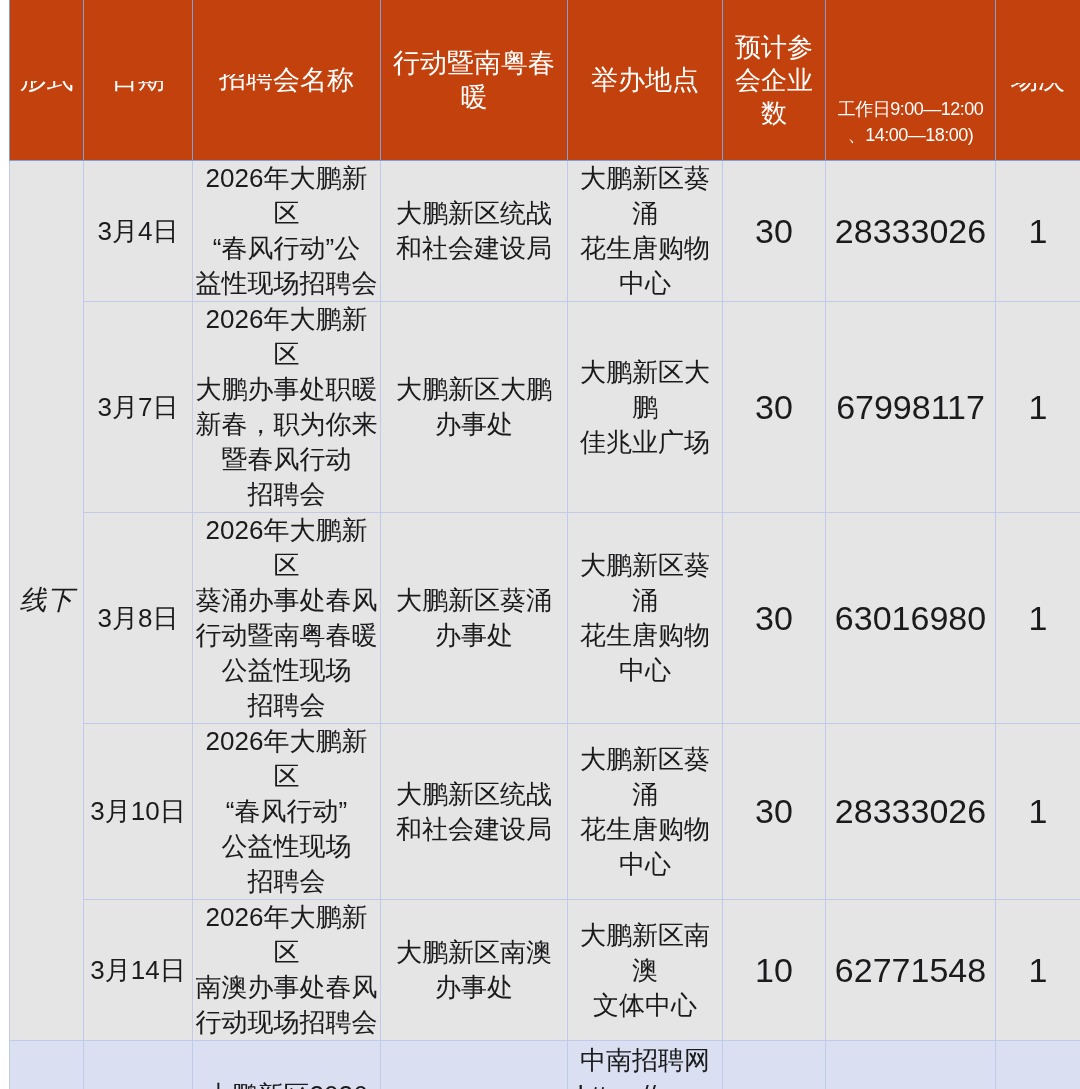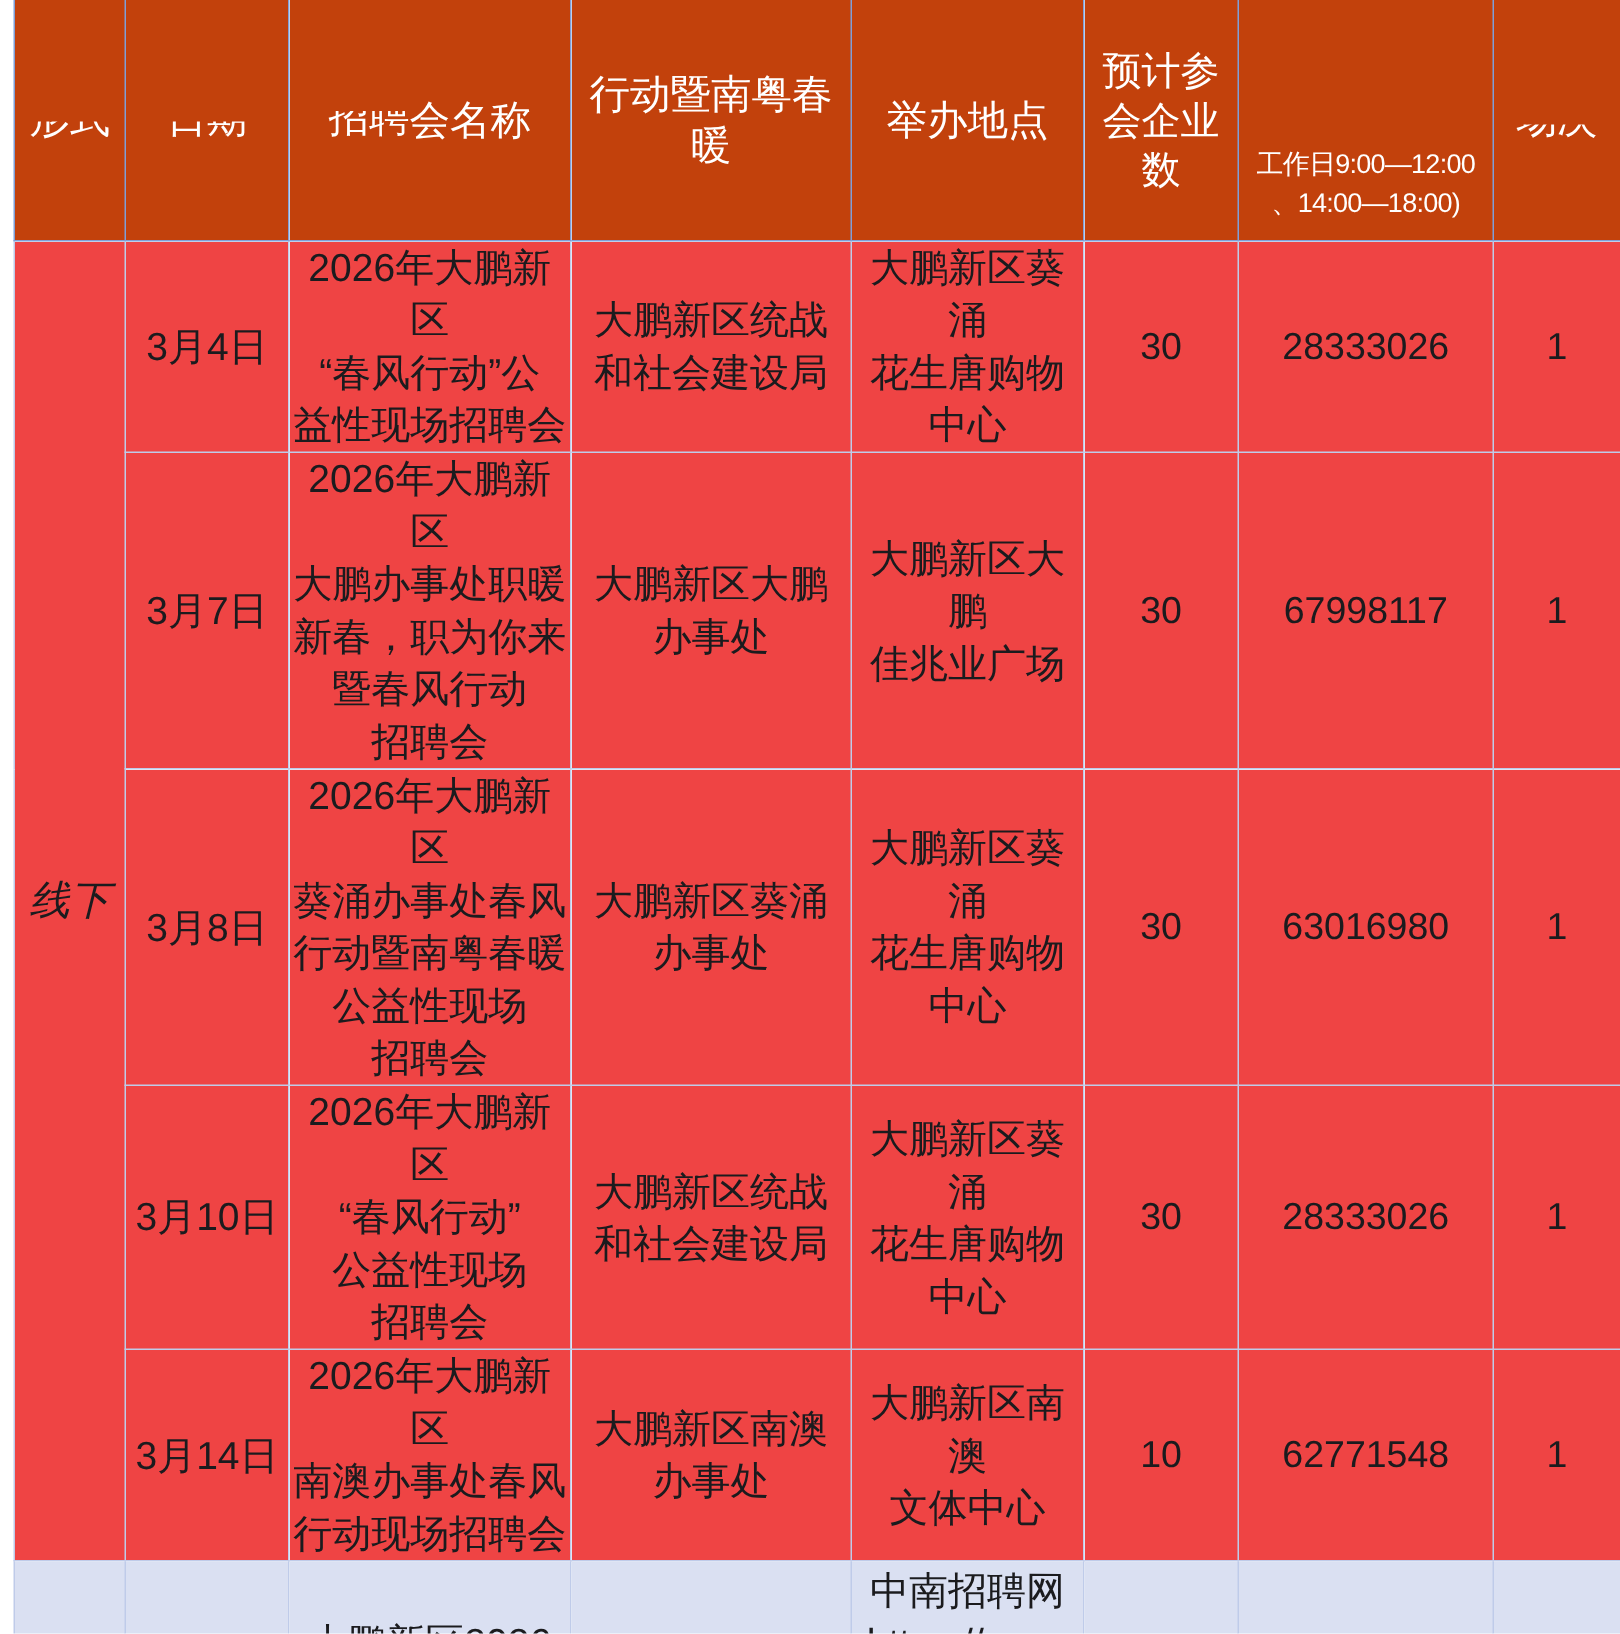"2026年大鹏新区" tbody td { background: #ef4444 -> #e5e5e5 }
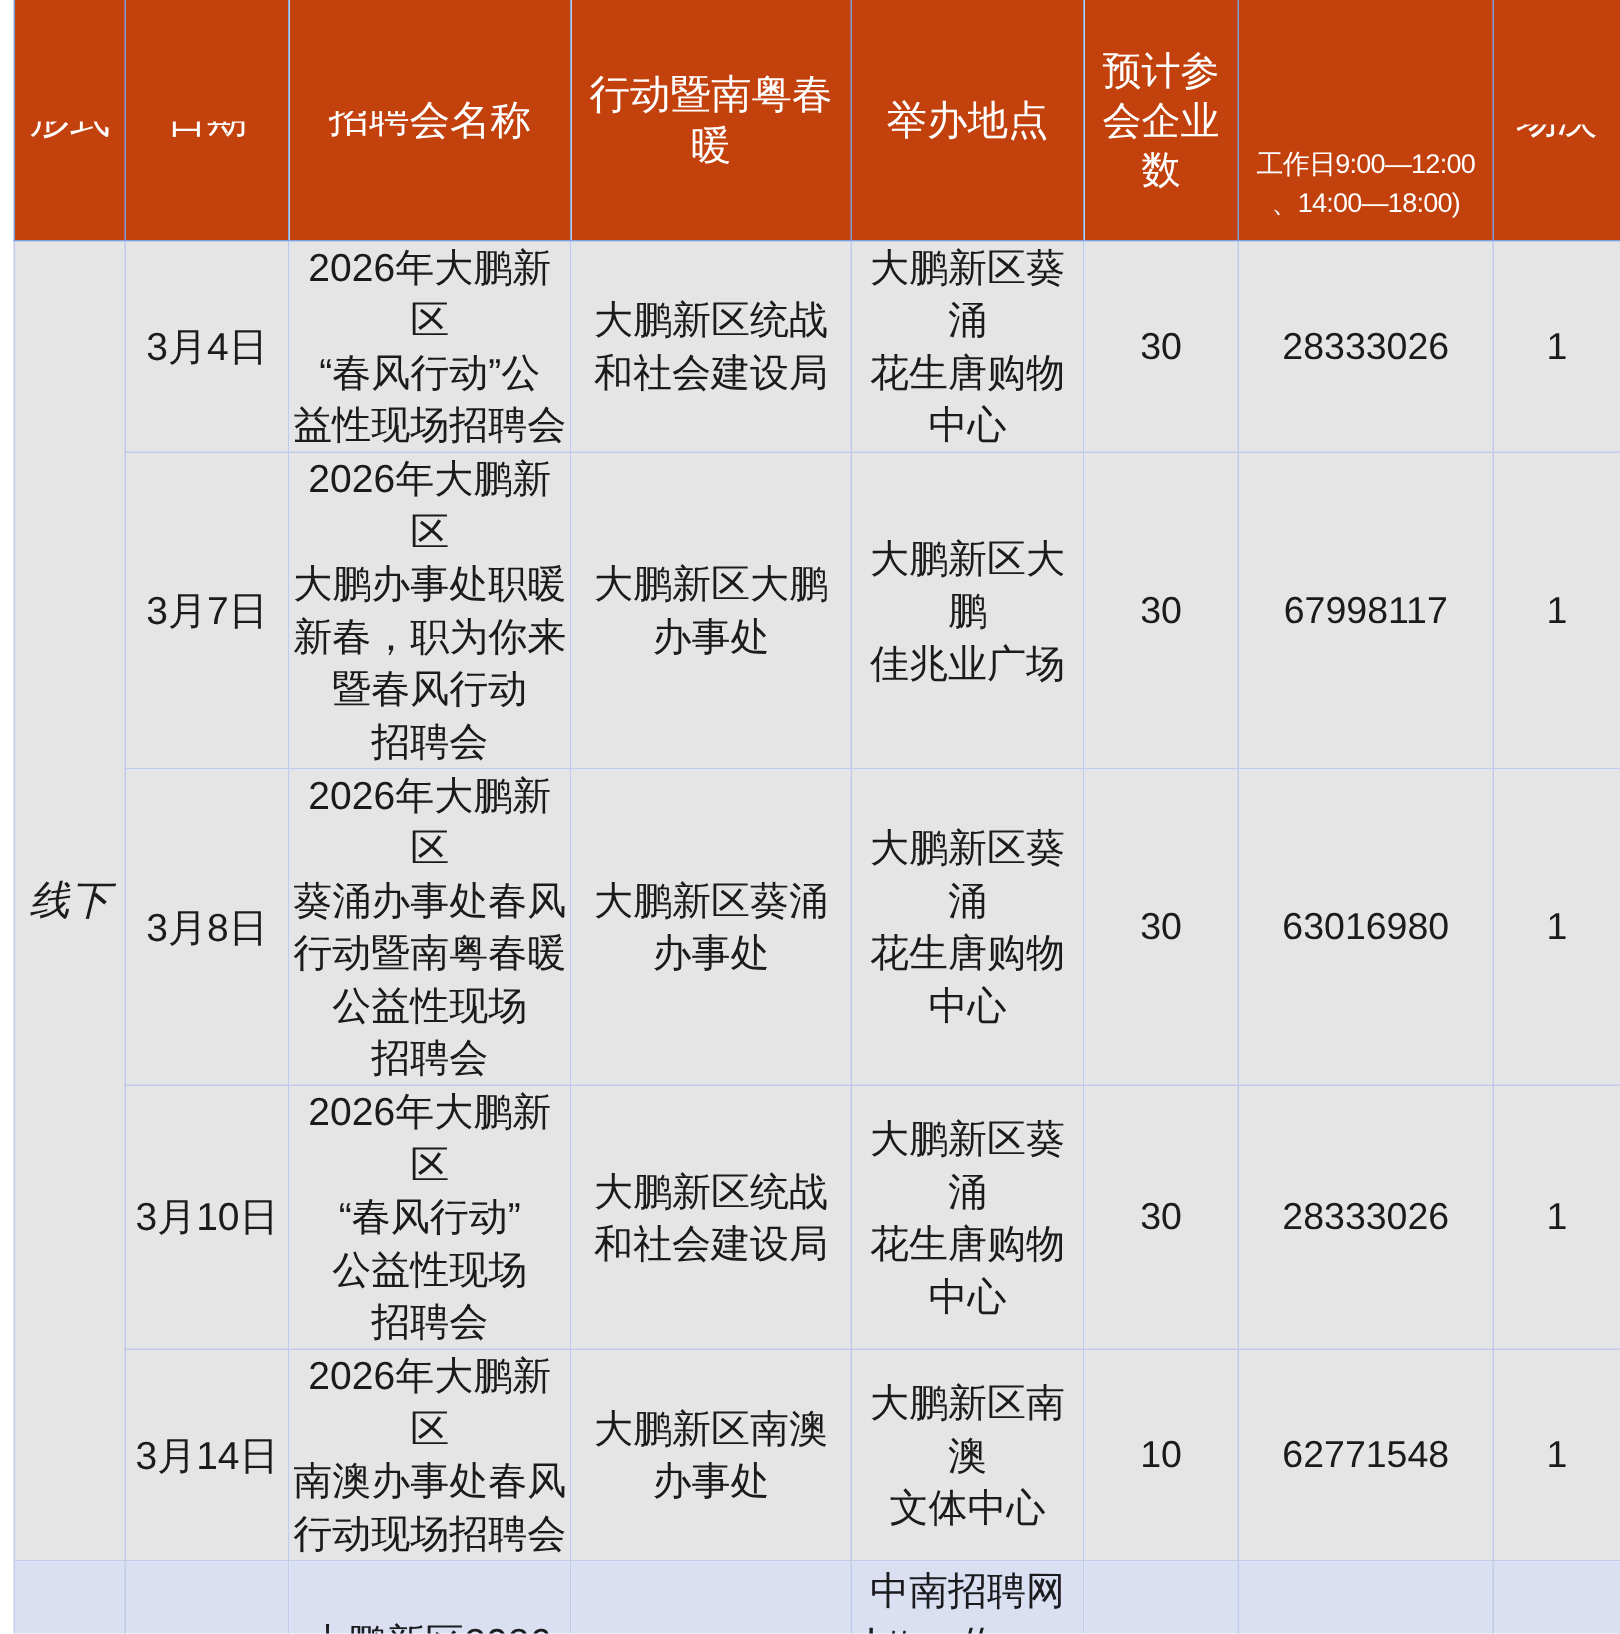"30" .num { font-size: 25px -> 34px }
